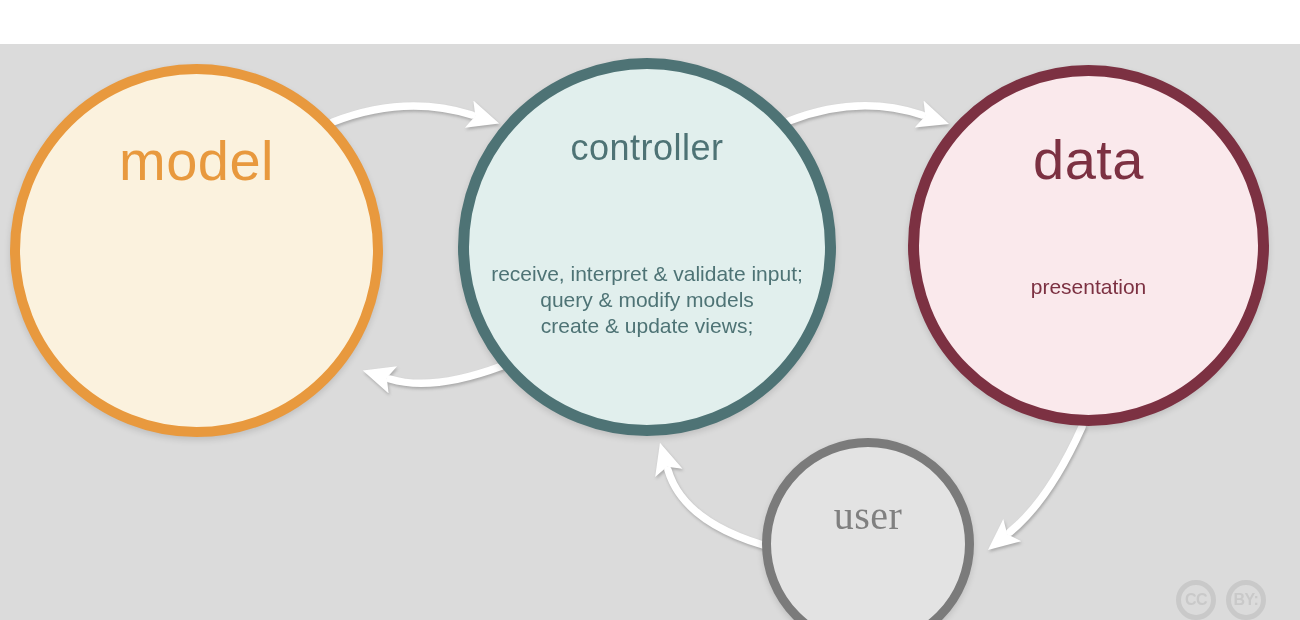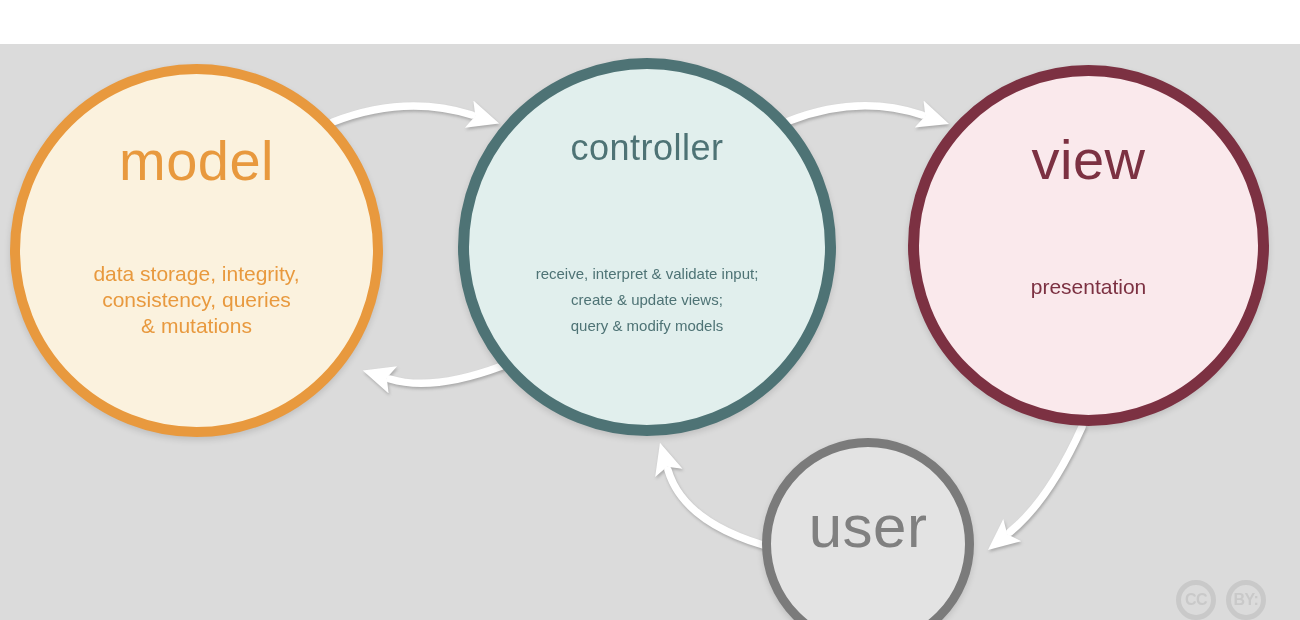"view" div.node-title { text: view -> data }
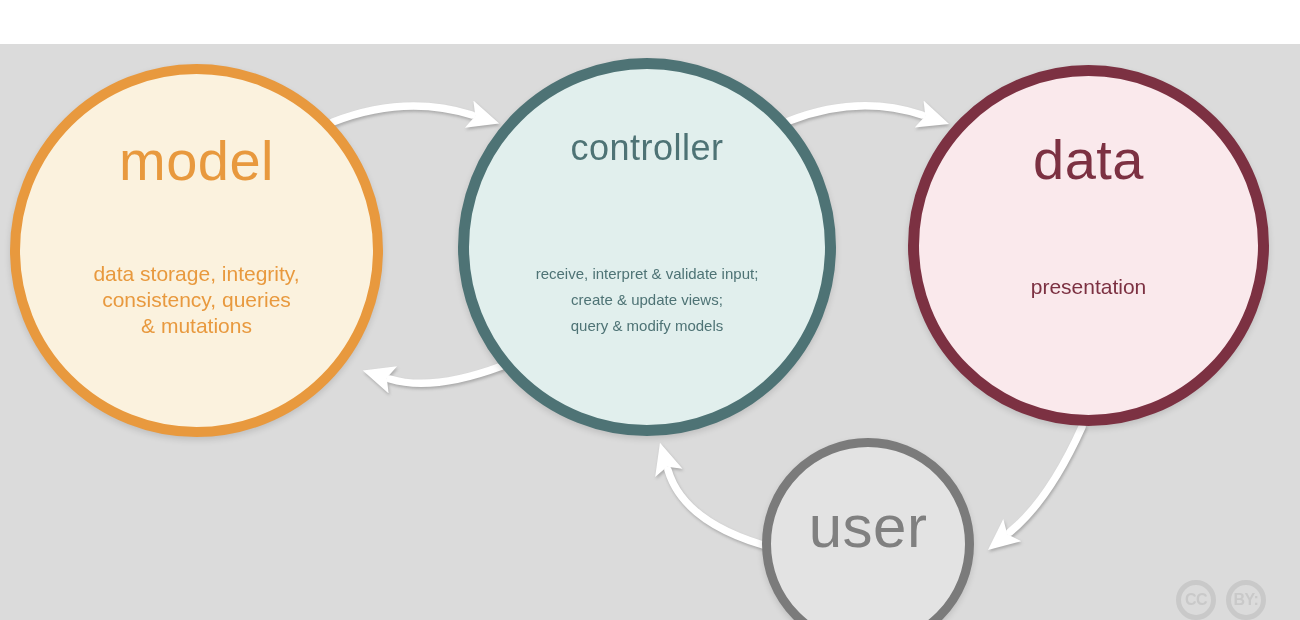"data storage, integrity," div.node-desc { html: <div> <div>data storage, integrity,</div> <div>consistency, queries</div> <div>&amp; mutations</div> </div> -> none }
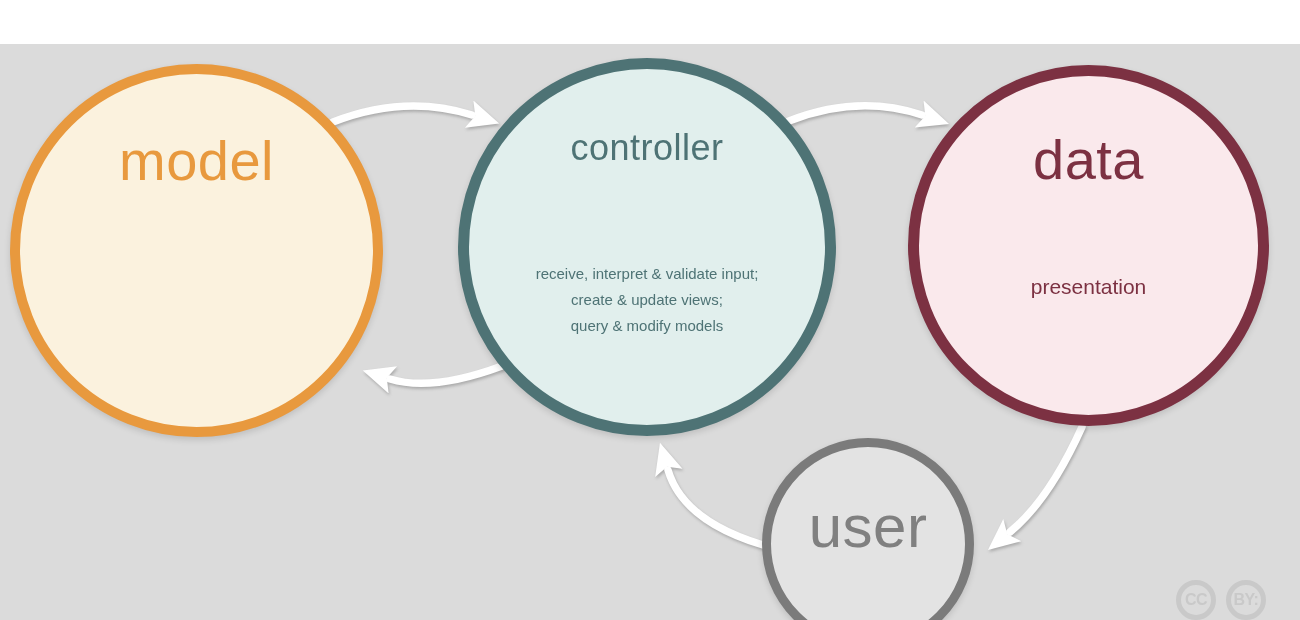"receive, interpret & validate input;" .node-controller .node-desc { font-size: 15px -> 21px }
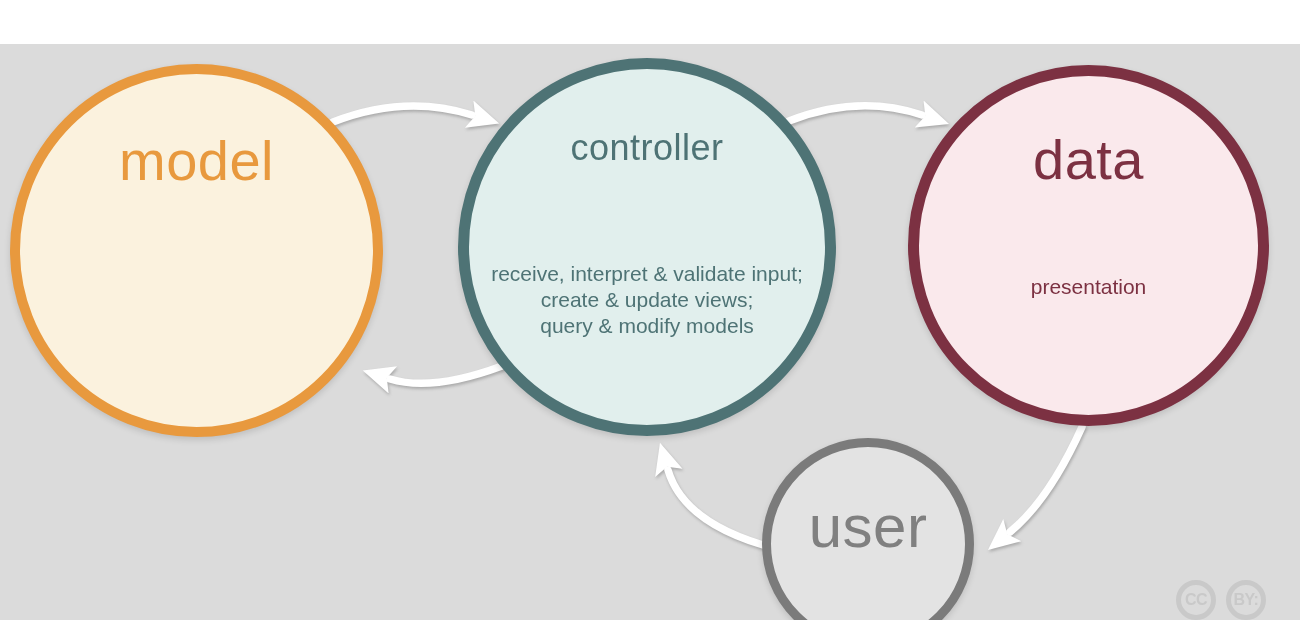"create & update views;" div { order: before "query & modify models" -> after "query & modify models" }
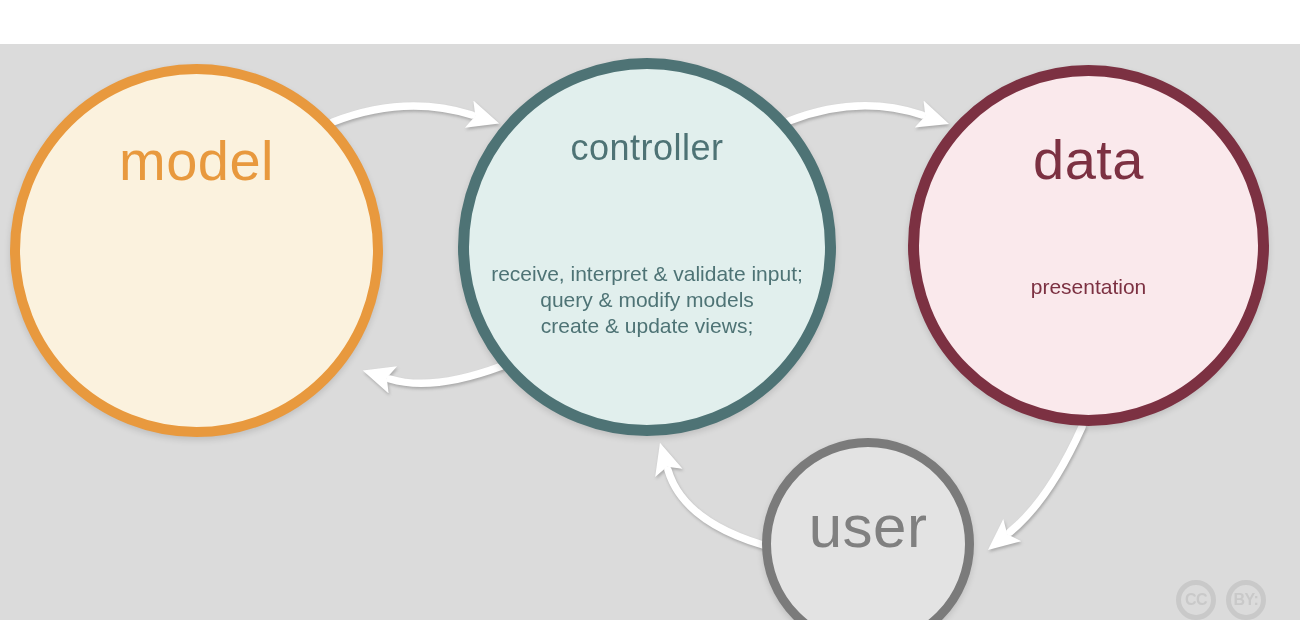"user" .node-user .node-title { font-family: none -> Liberation Serif, serif; font-size: 60px -> 40px }
